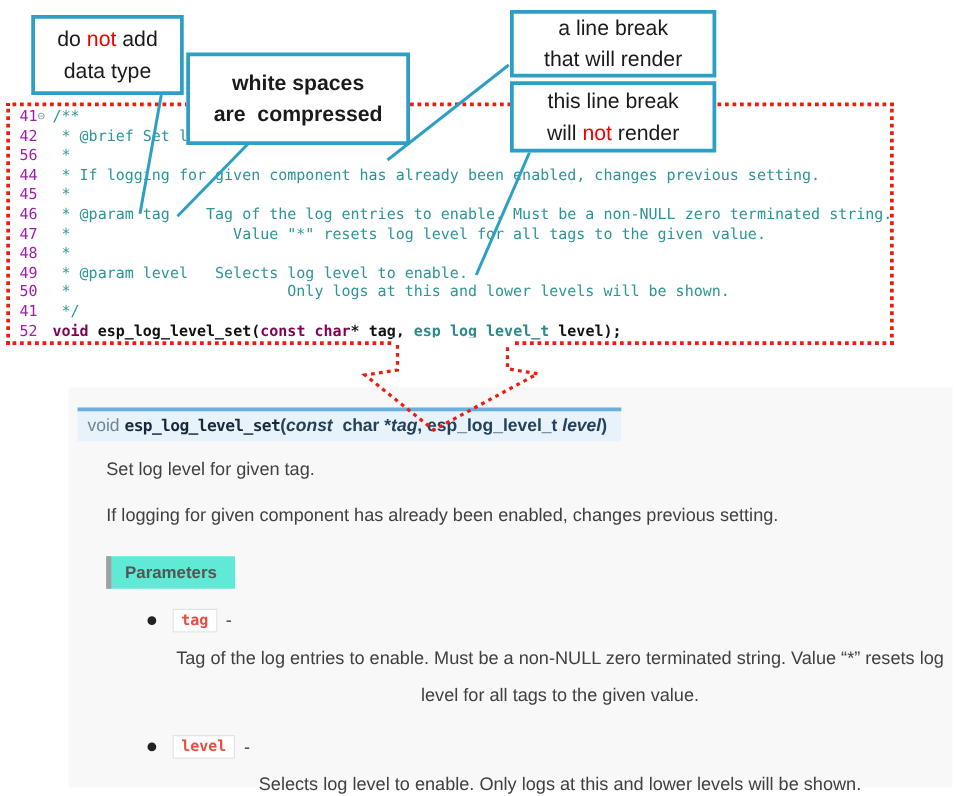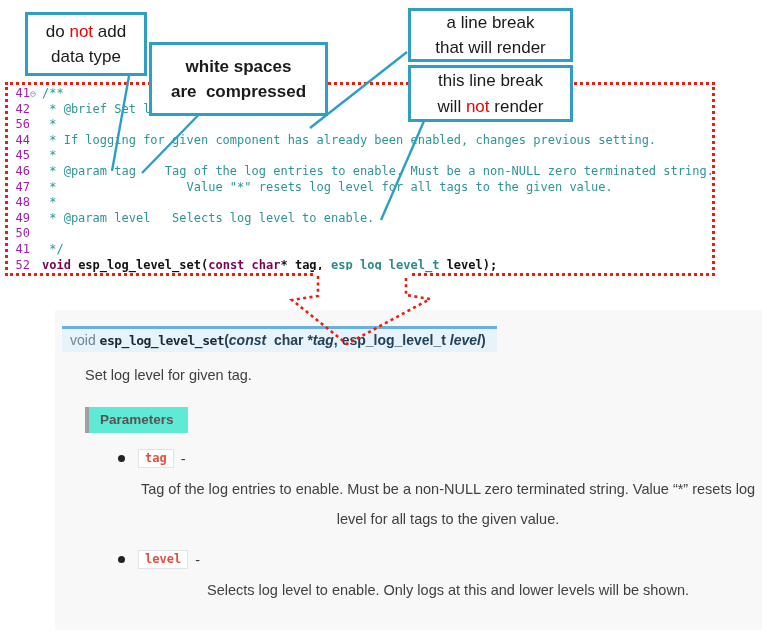"* Only logs at this" span.codetxt { html: none -> <span><span> * Only logs at this and lower levels will be shown.</span></span> }
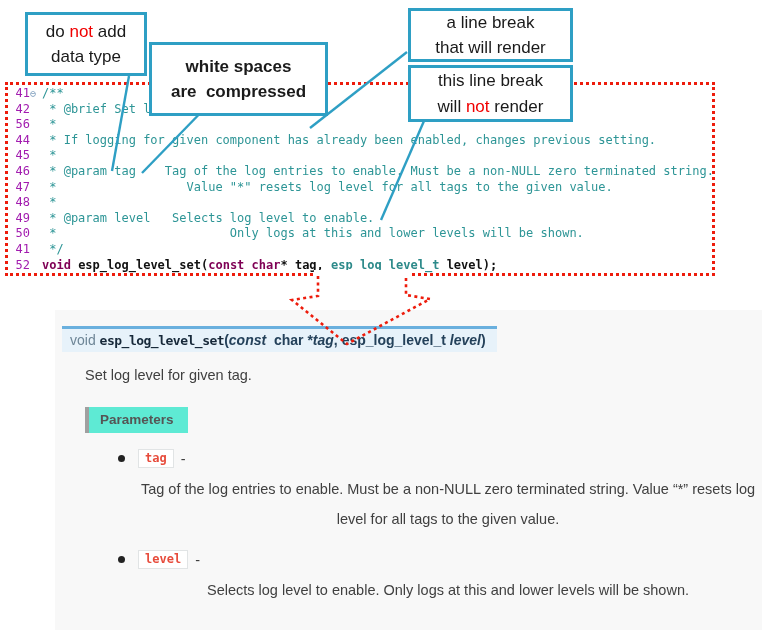"If logging for given component" div.doc-detail { html: none -> <div>If logging for given component has already been enabled, changes previous setting.</div> }
